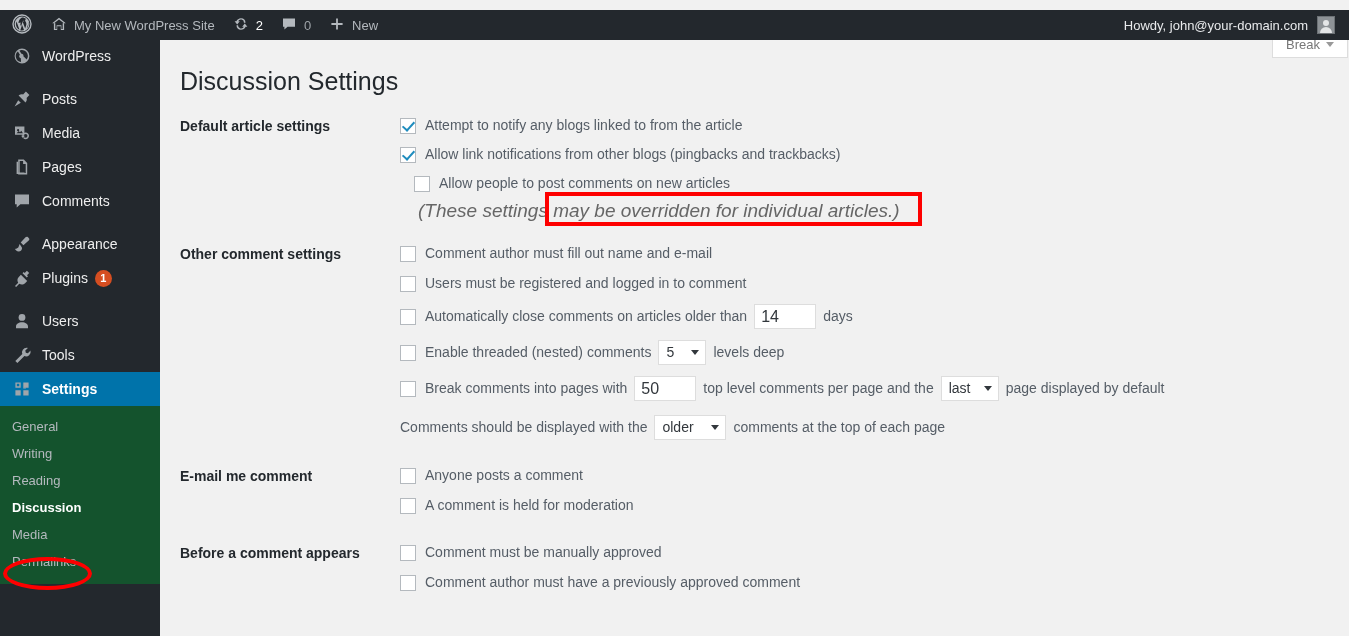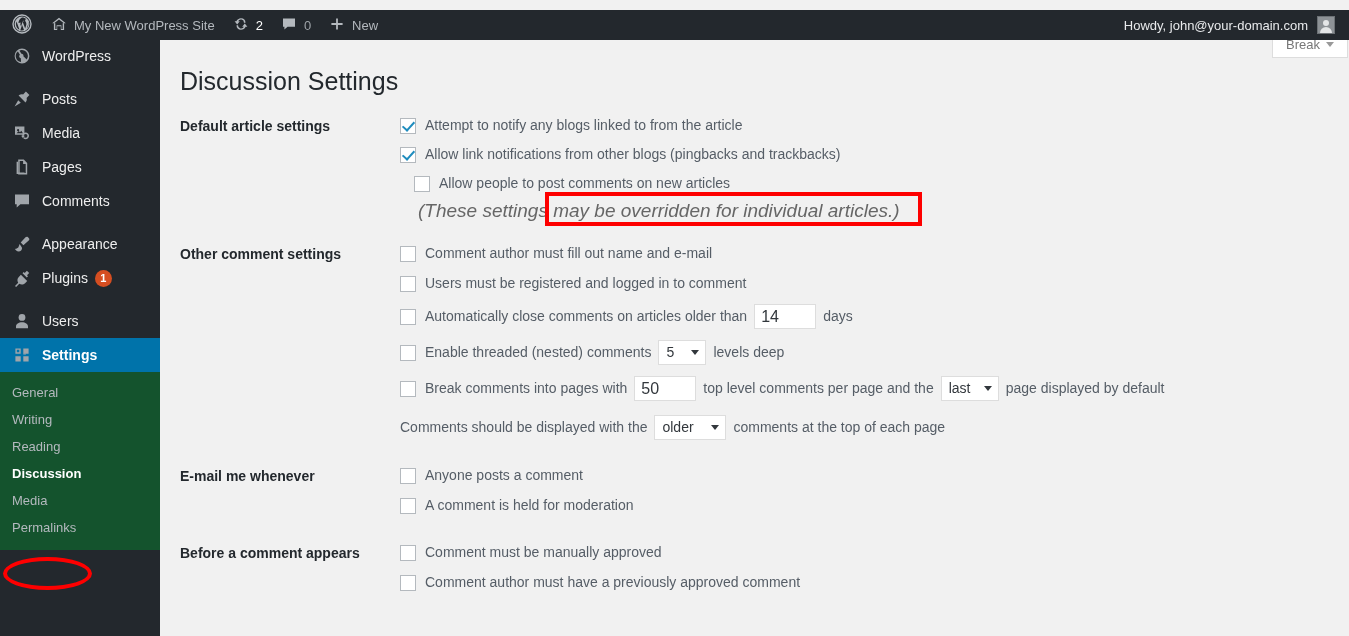"Tools" a.menu-item { html: none -> <a> <span> <svg> <path></path> </svg> </span> <span>Tools</span> </a> }
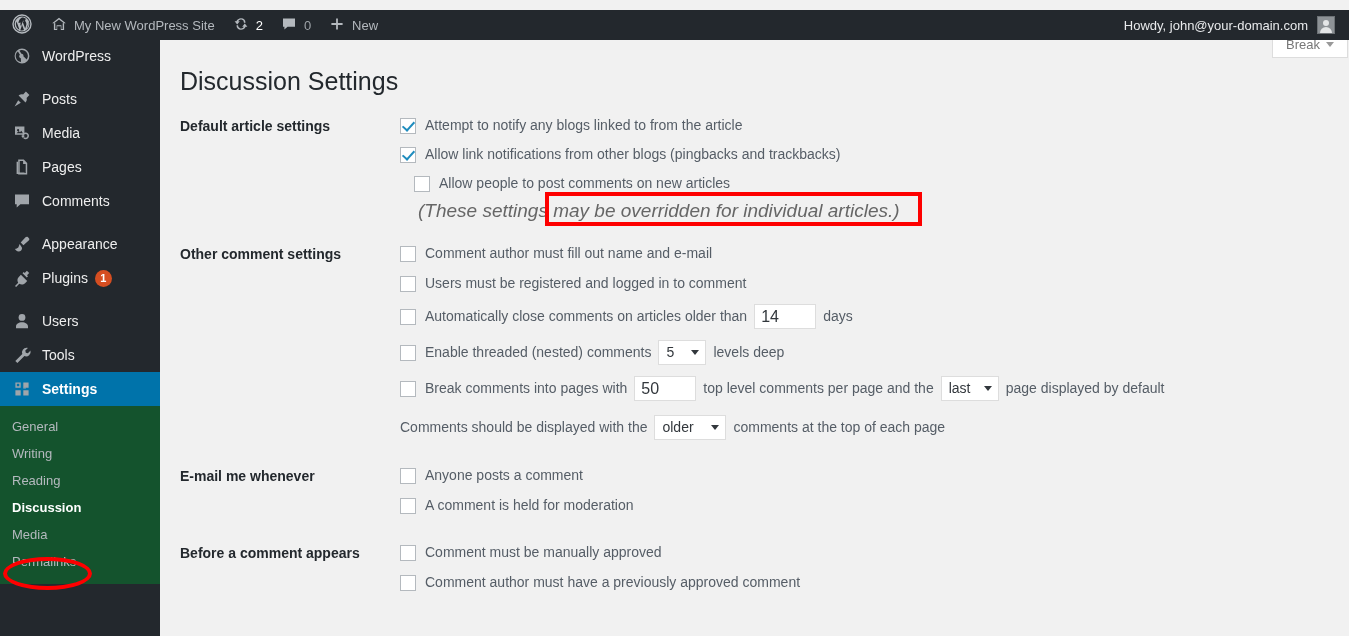"E-mail me whenever" div.sec-label { text: whenever -> comment }
